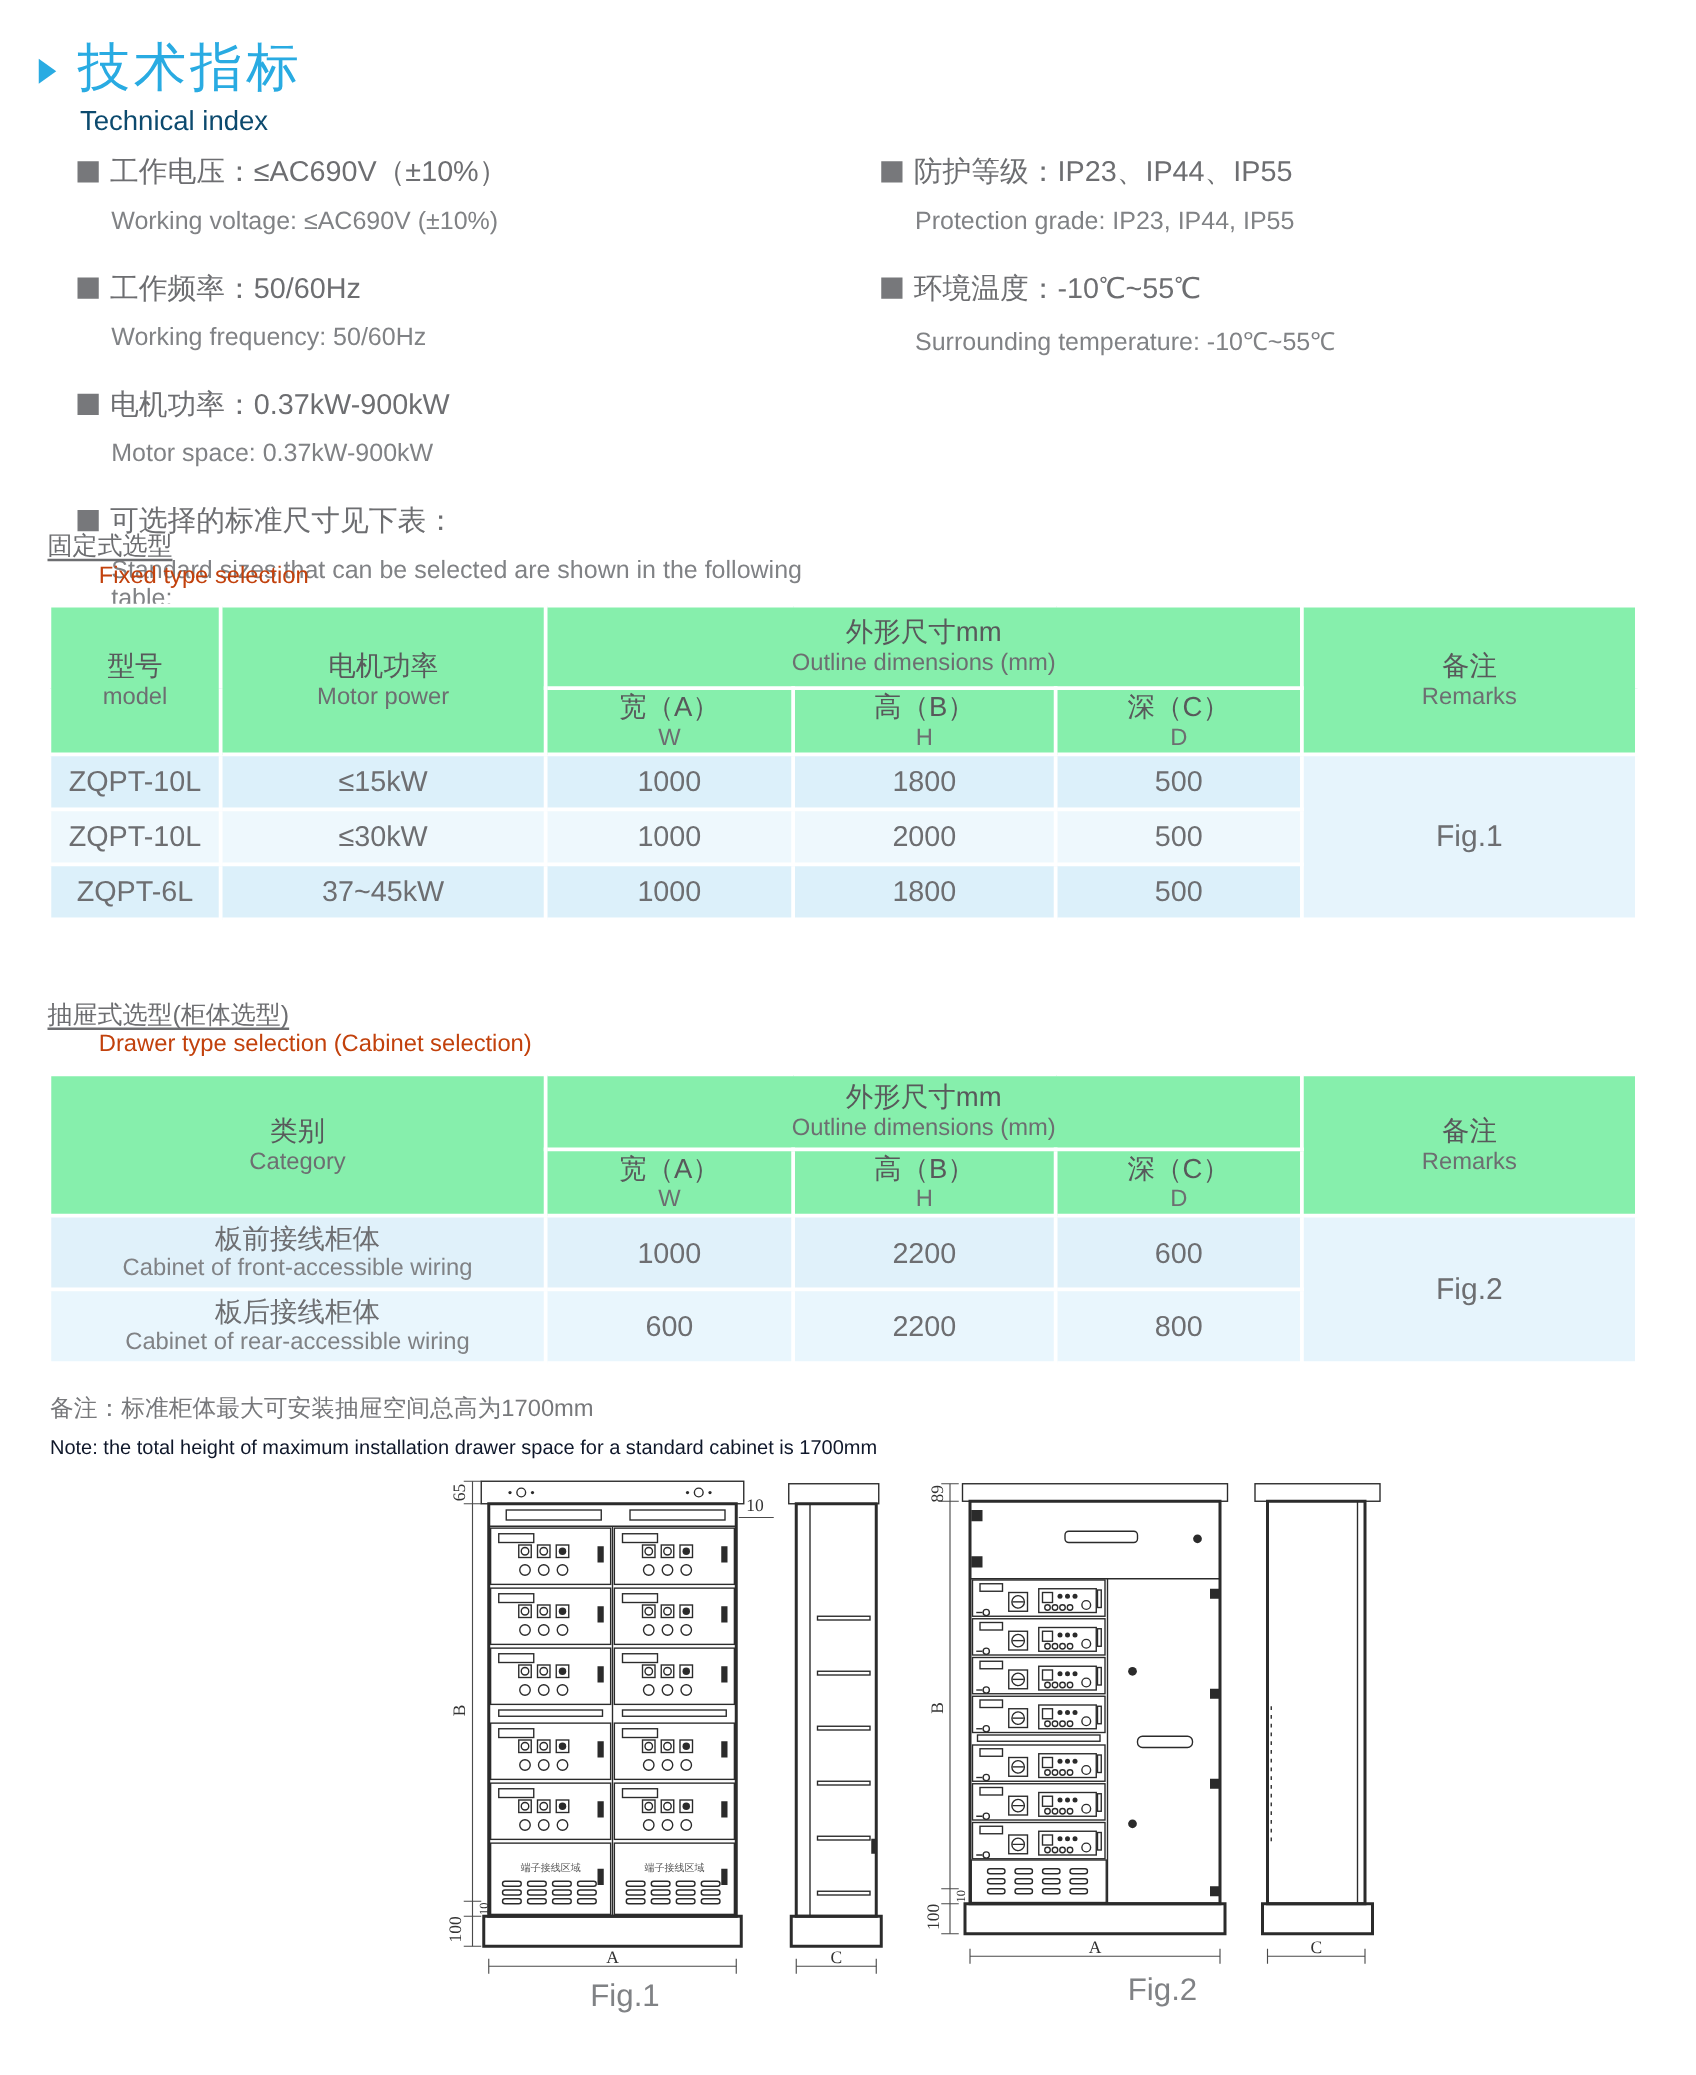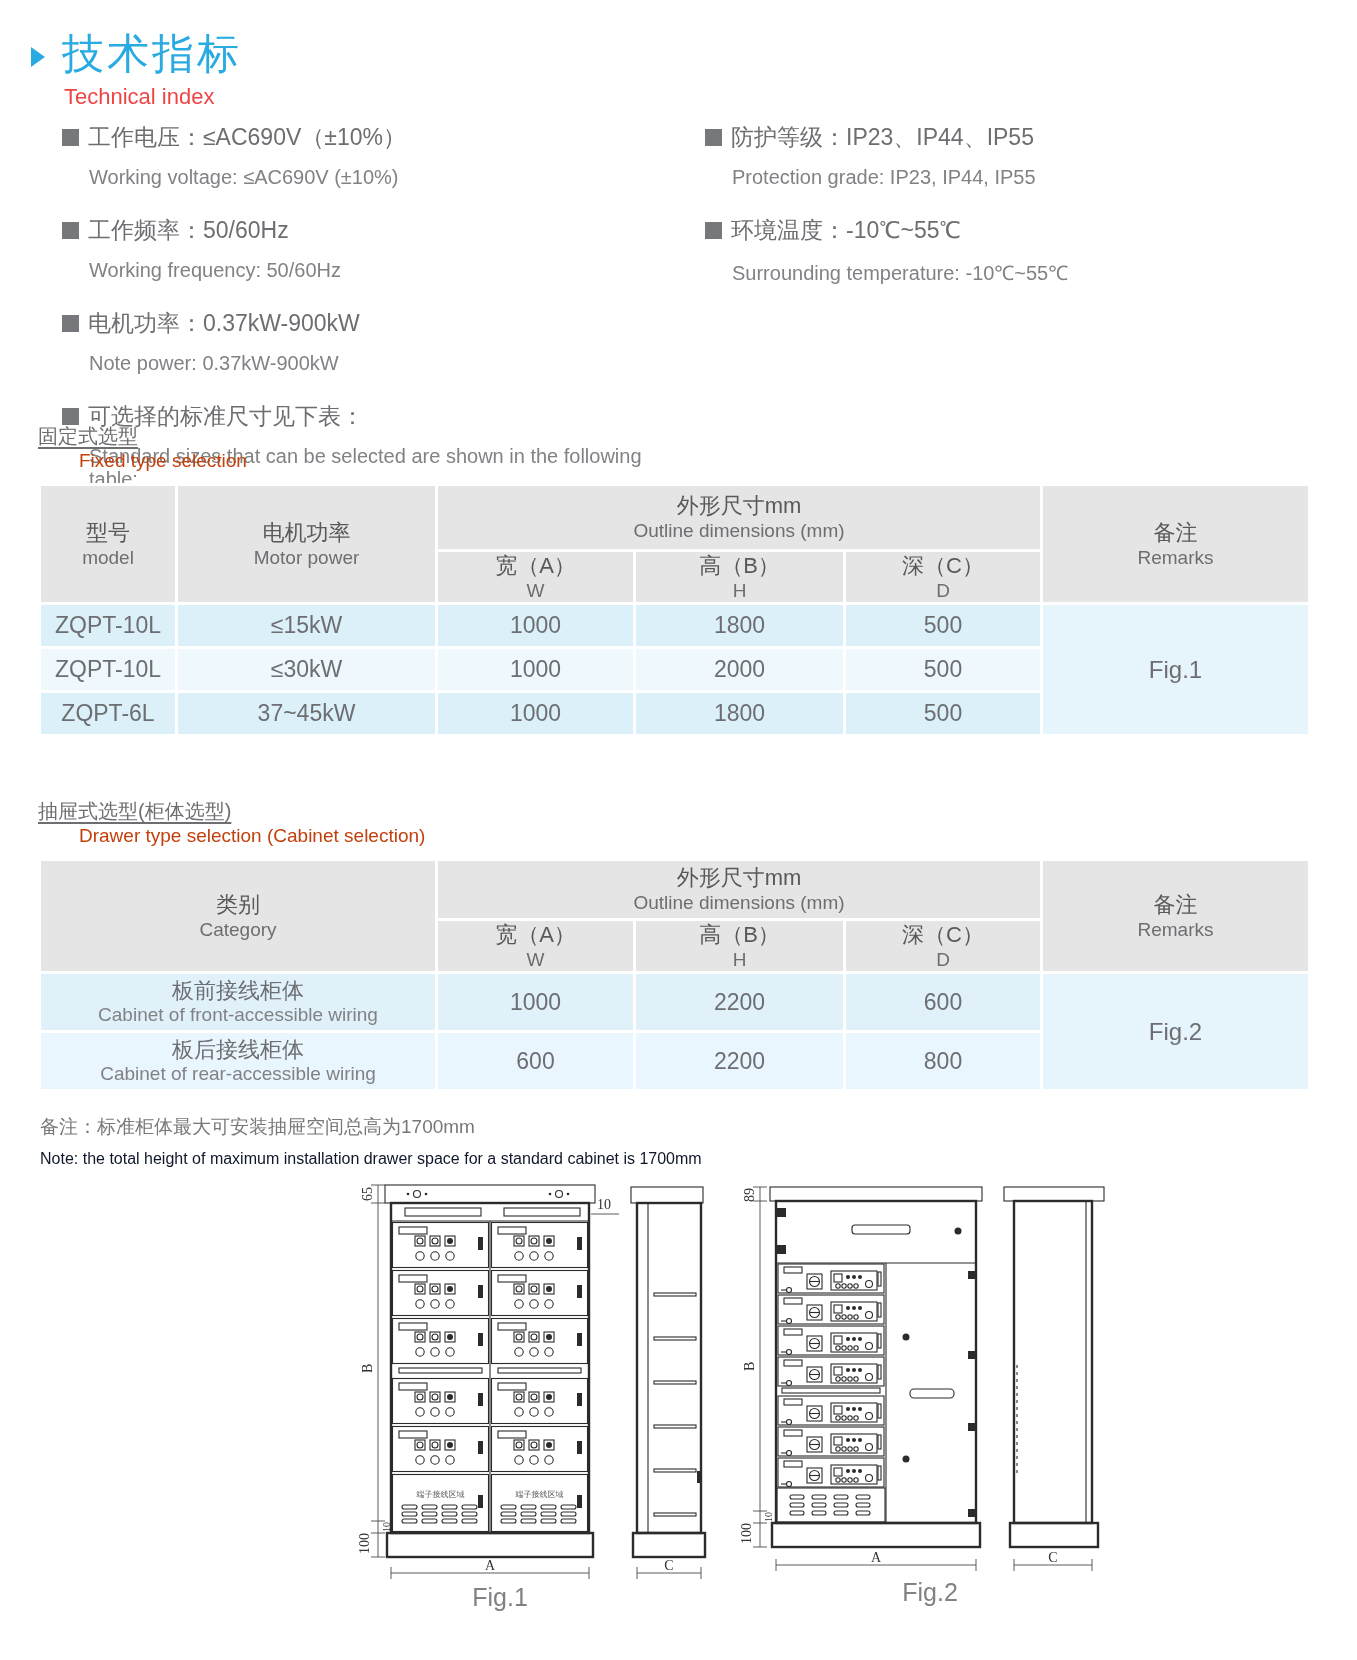"Technical index" .title-en { color: #ef4444 -> #0c4a6e }
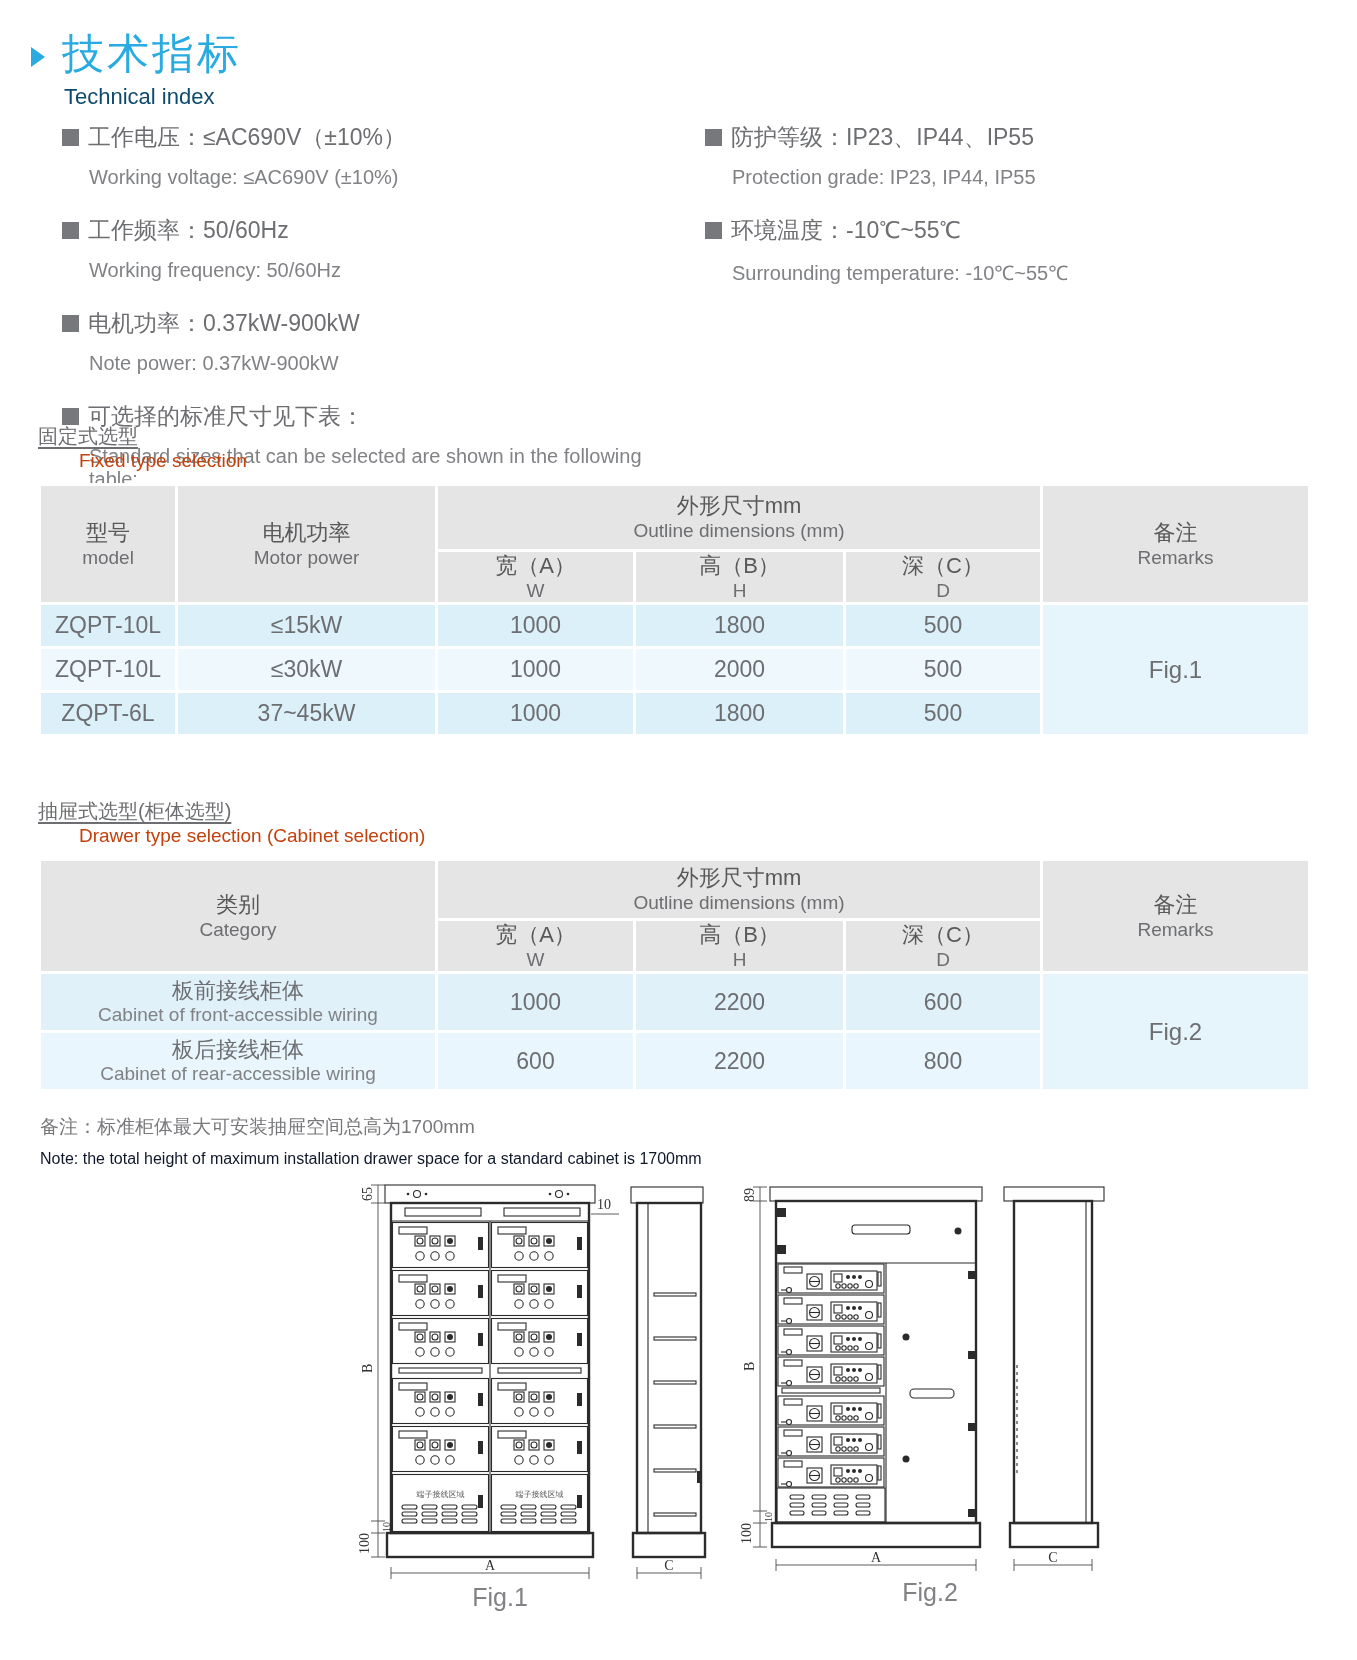"Note power: 0.37kW-900kW" div.spec-en { text: Note power -> Motor space }
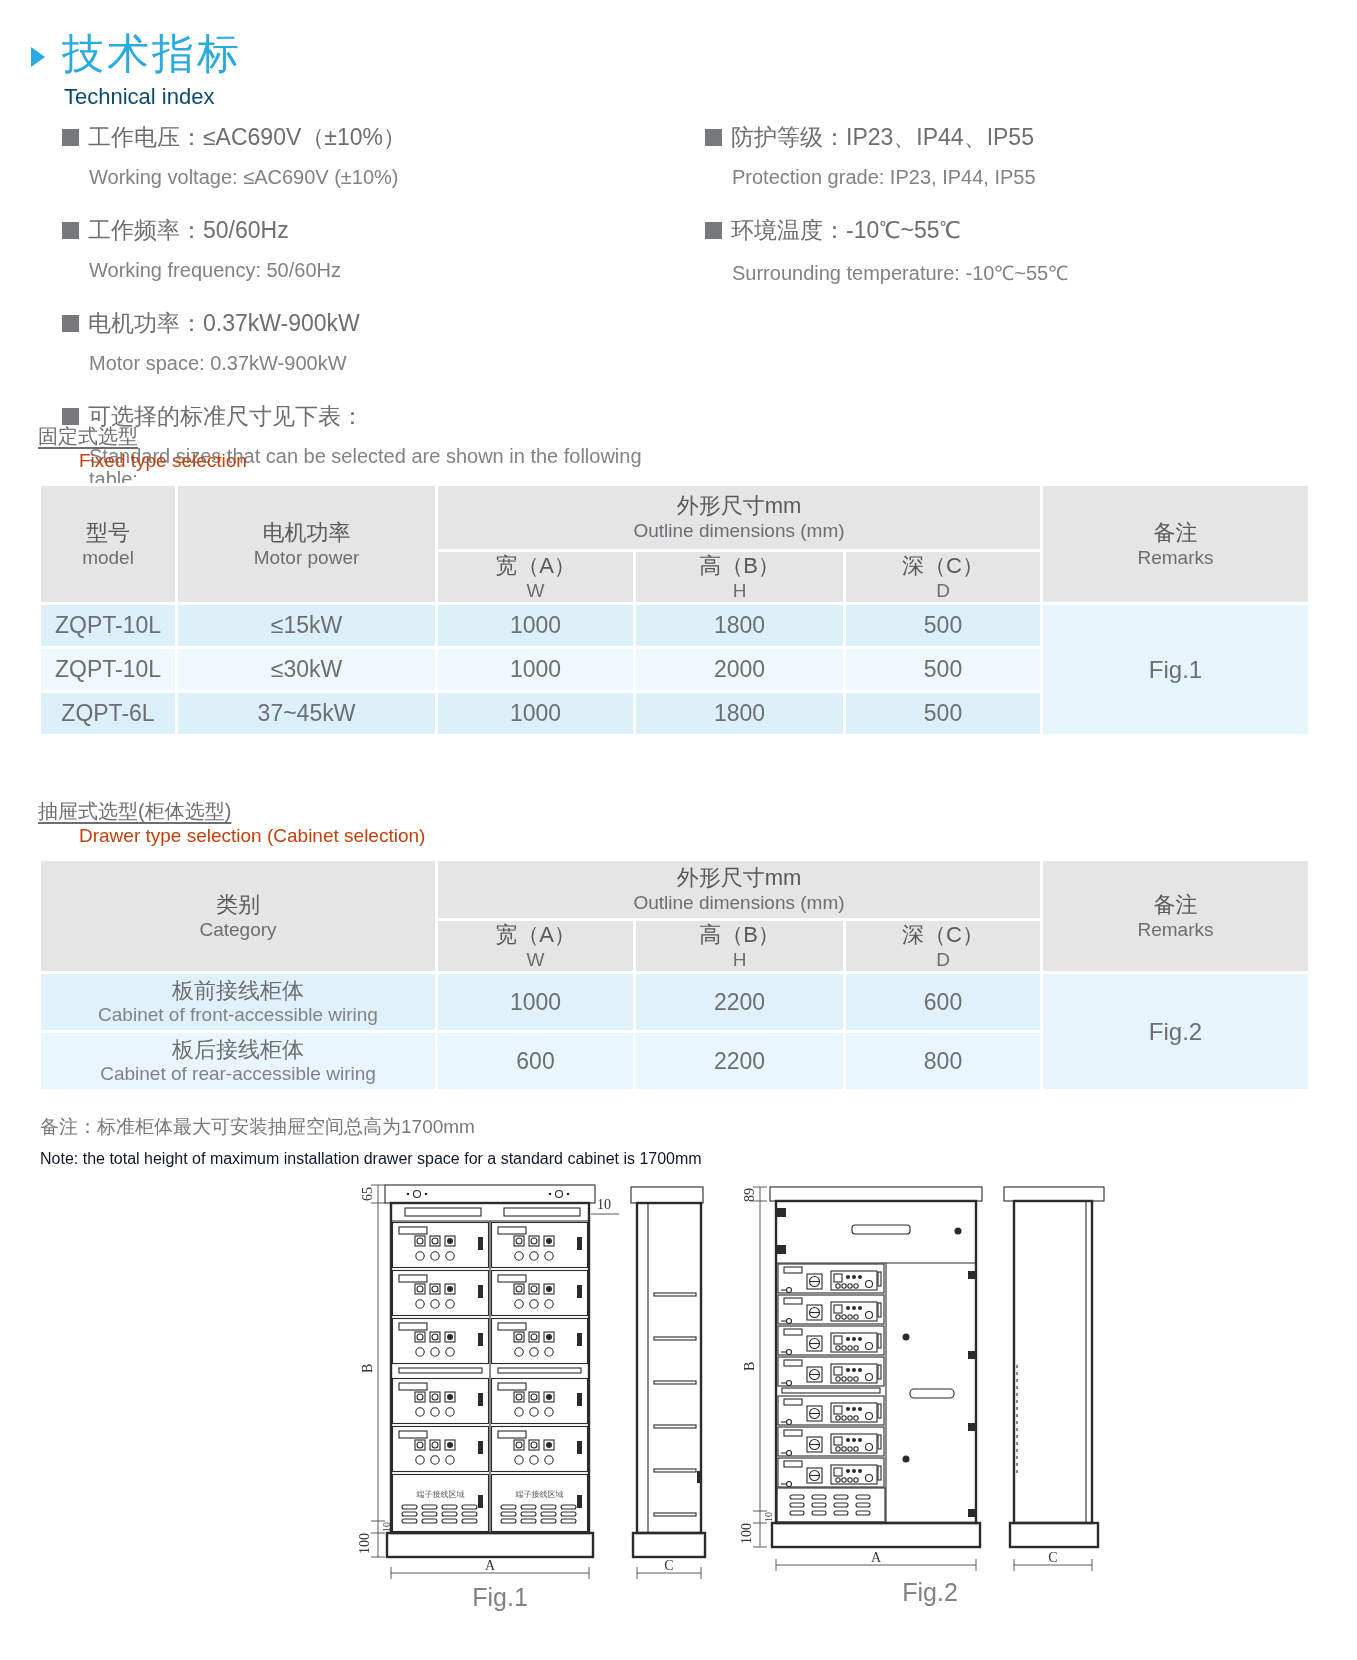"外形尺寸mm" td.th { background: #e5e5e5 -> #86efac }
